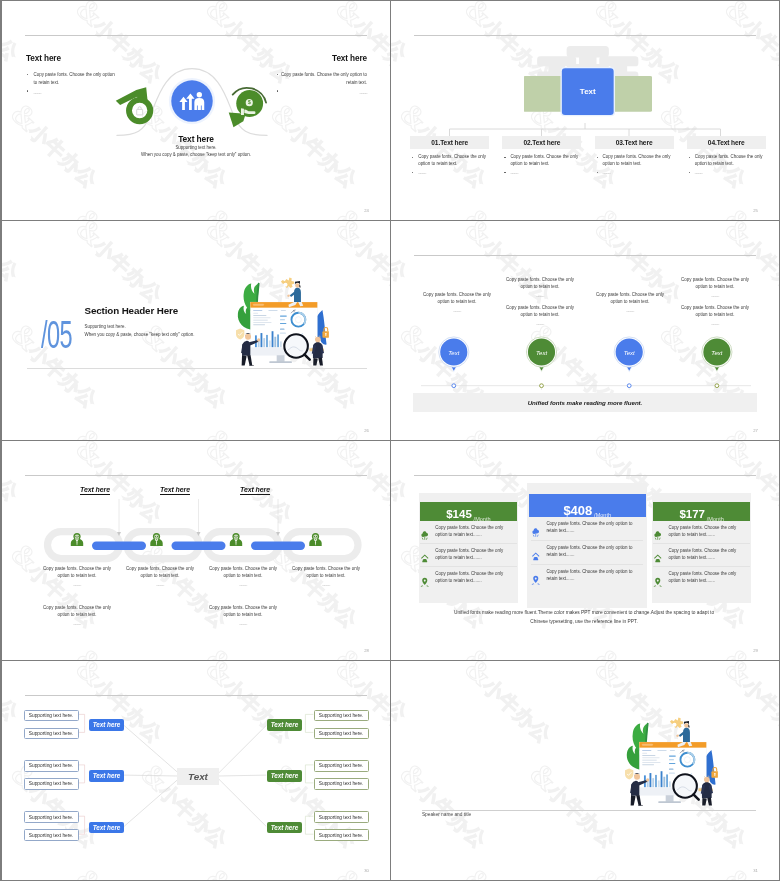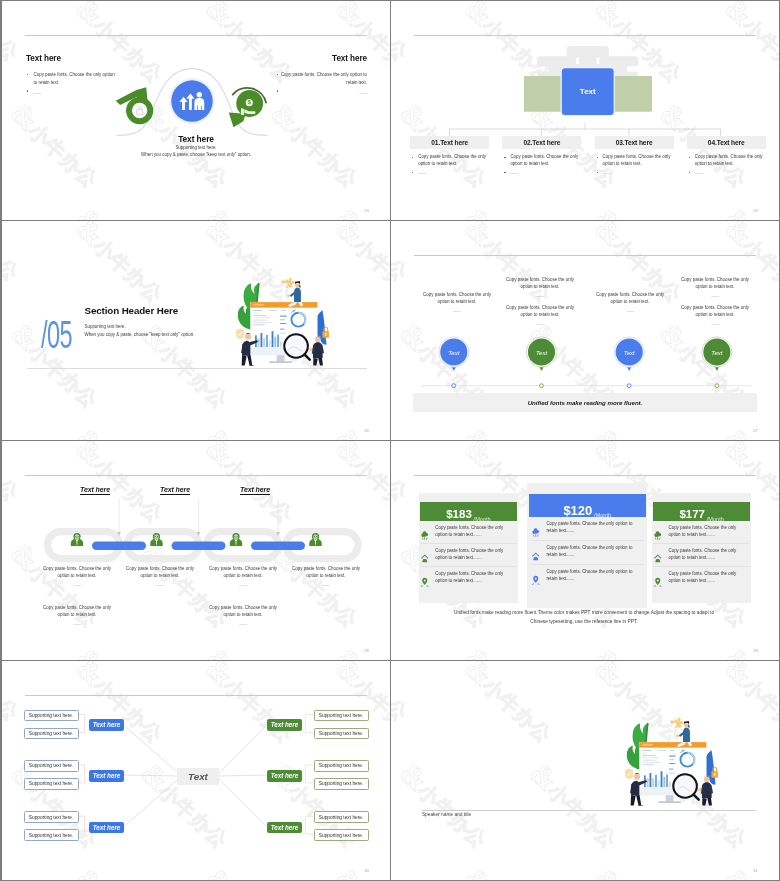"$183" span.pr { text: $183 -> $145 }
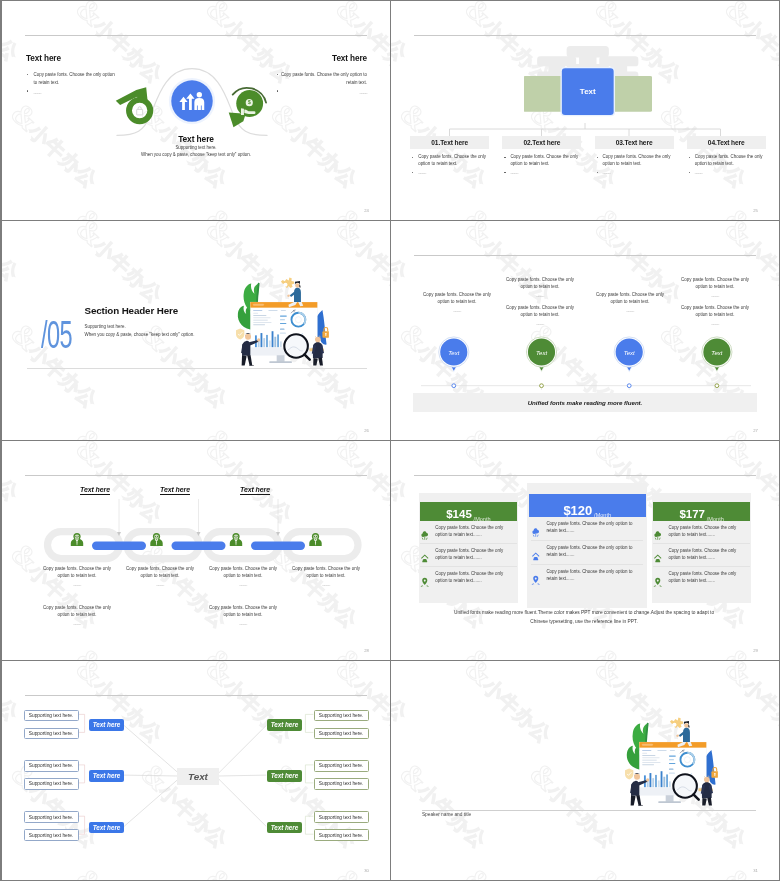"$120" span.pr { text: $120 -> $408 }
